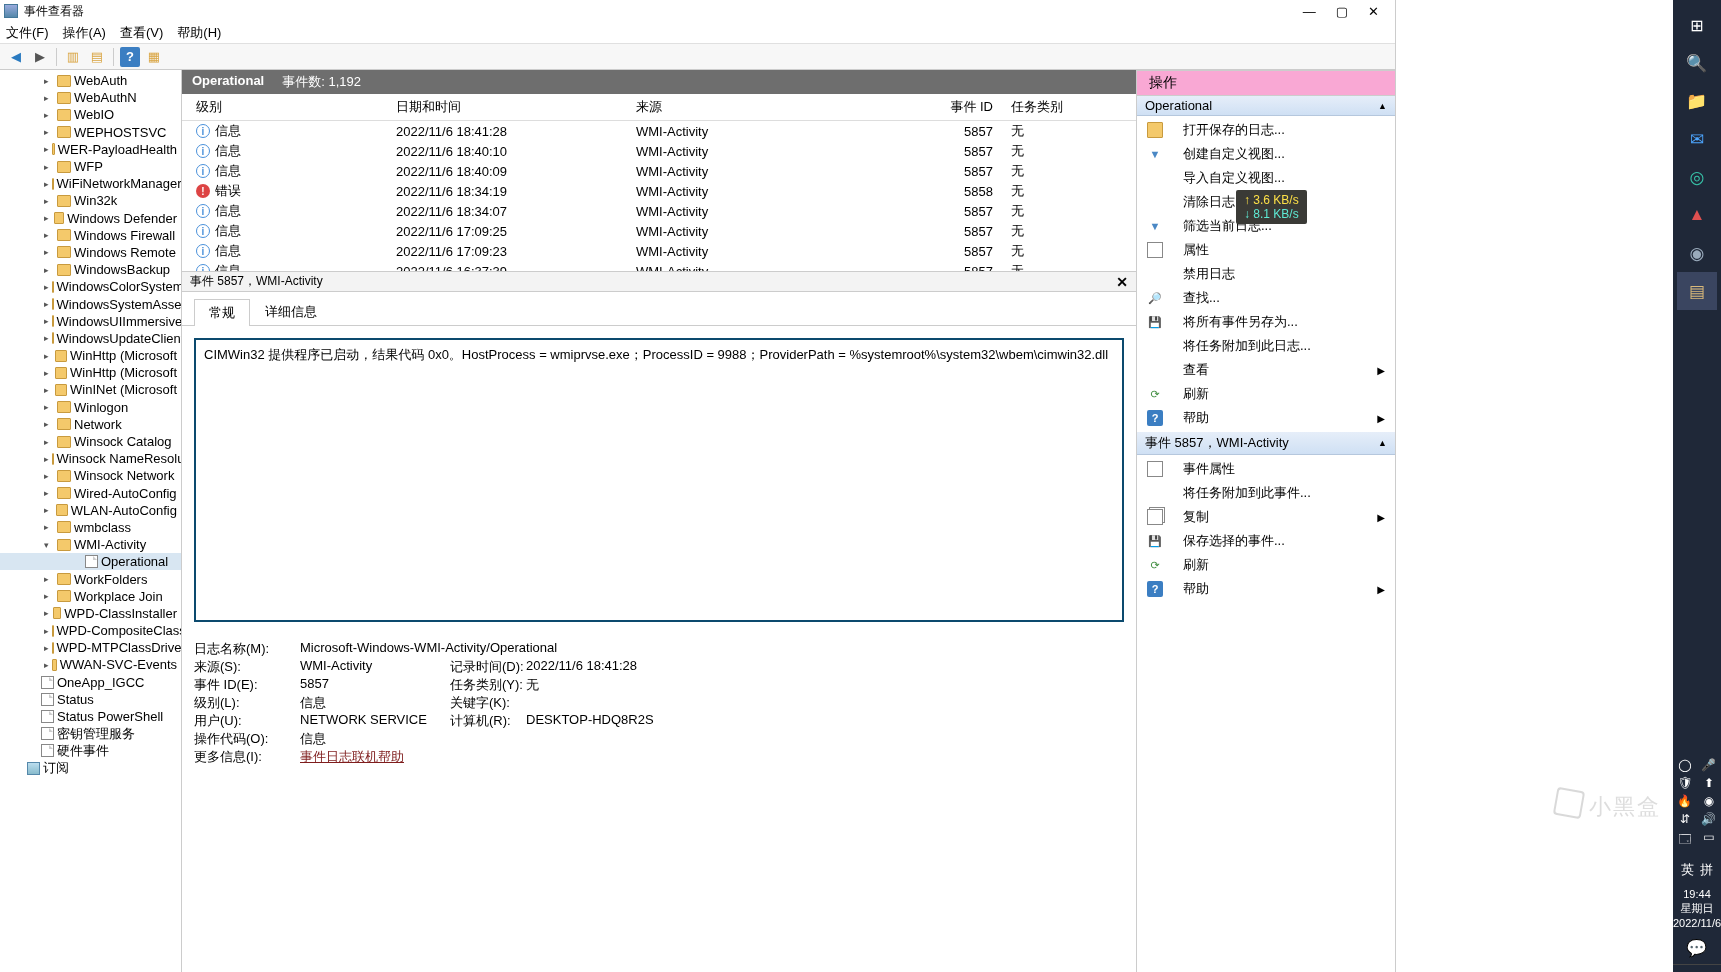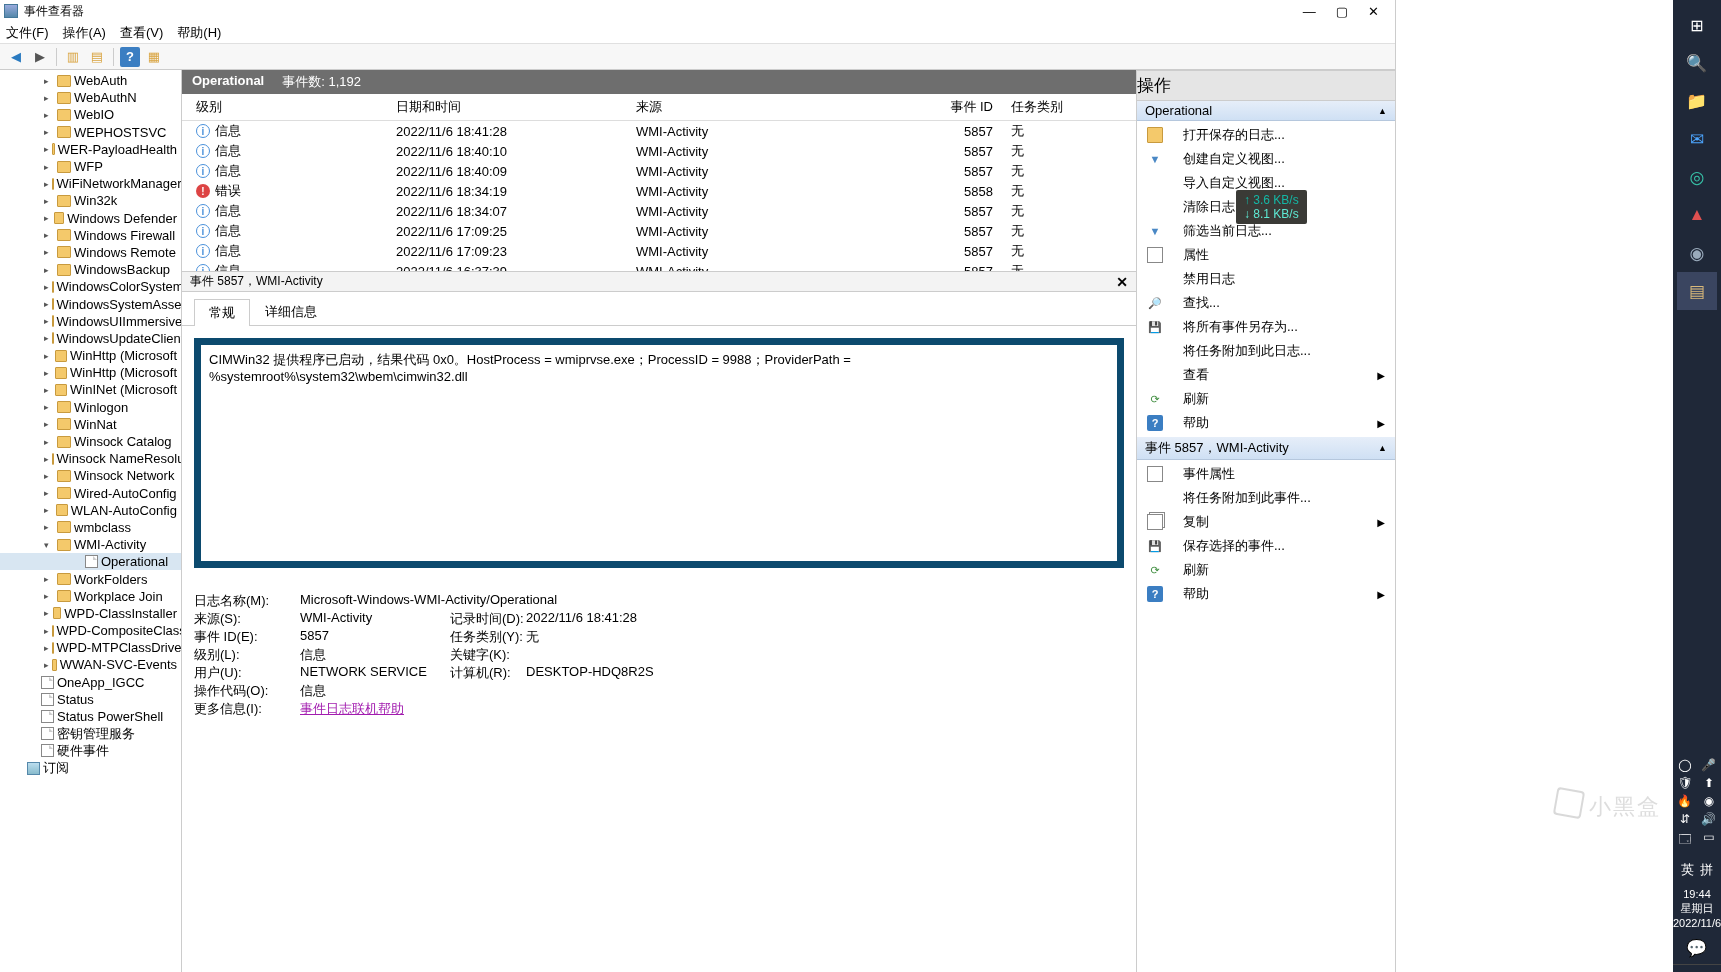"操作" .actions-hdr { background: #e5e5e5 -> #f9a8d4; font-size: 17px -> 14px; padding: 3px 0 -> 3px 12px }
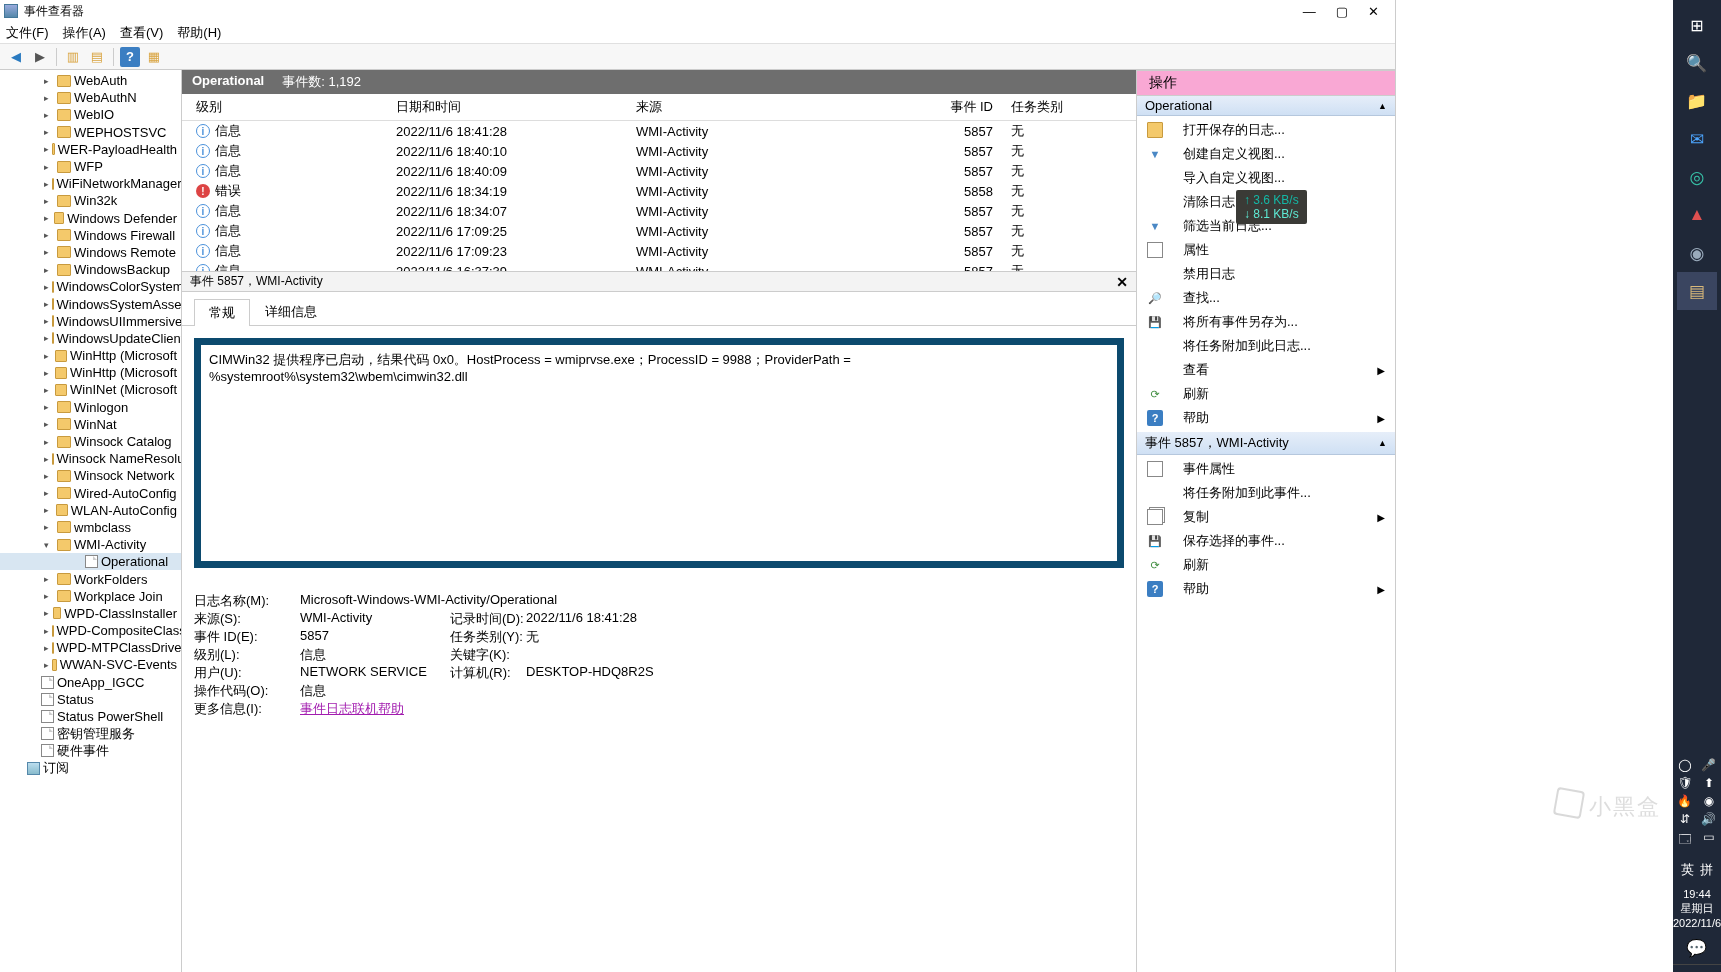"↑ 3.6 KB/s" .net-overlay .up { color: #14b8a6 -> #fde047 }
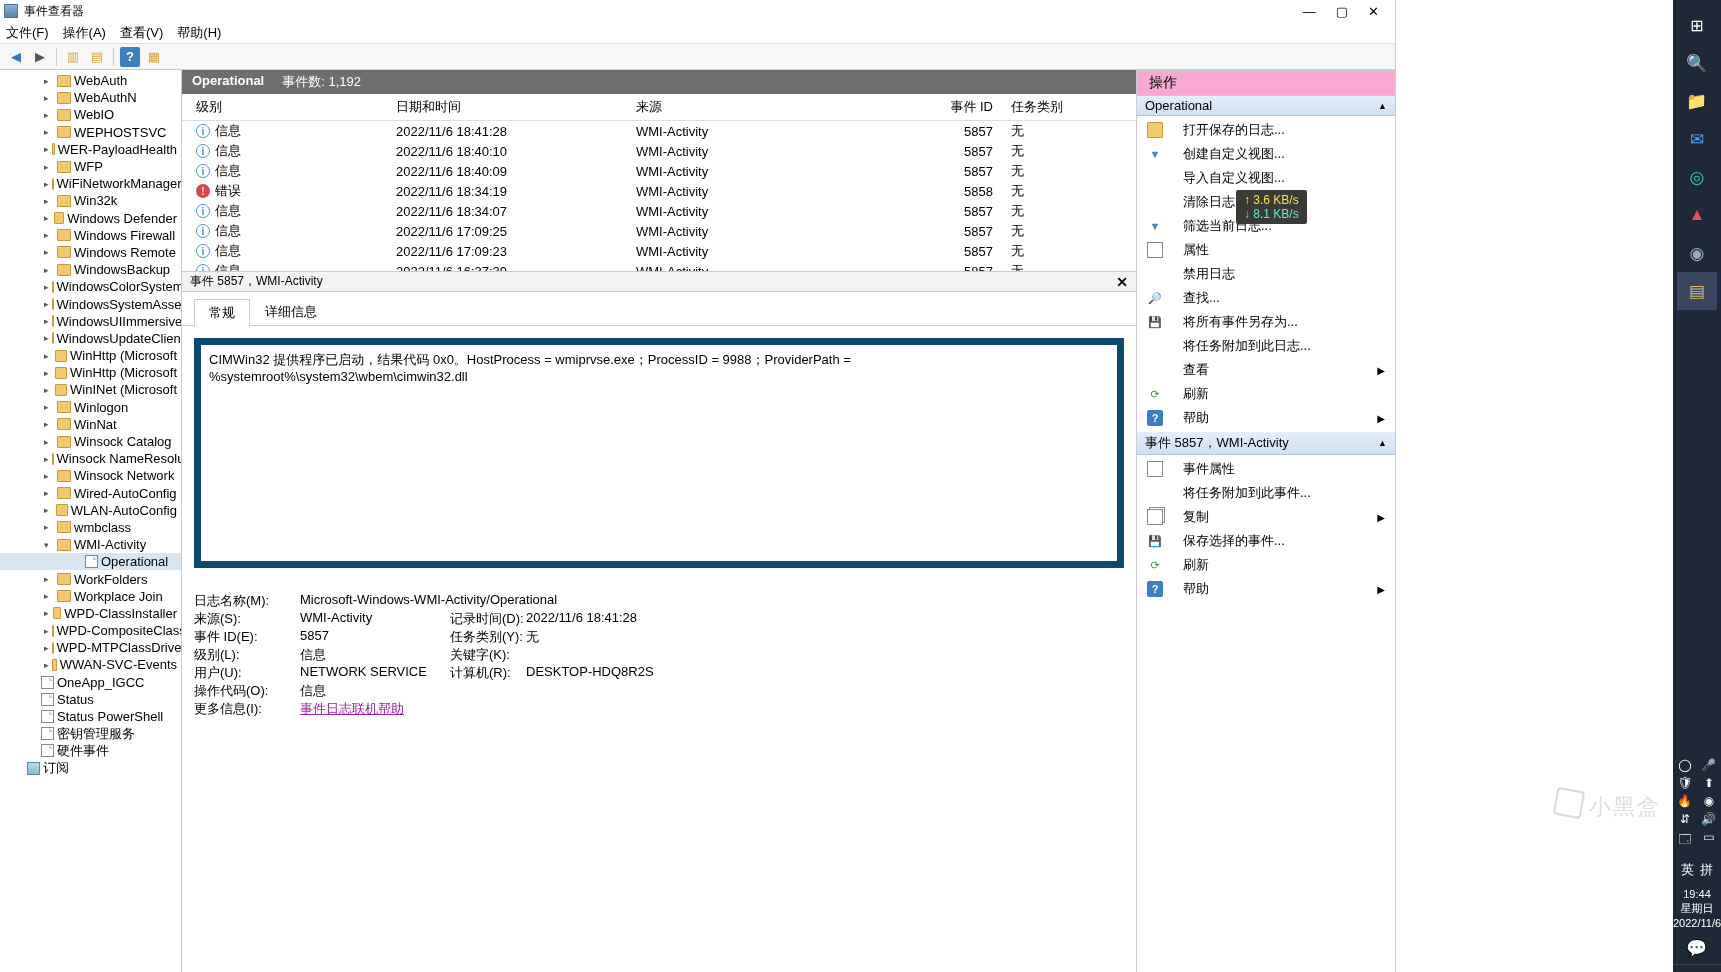"CIMWin32 提供程序已启动，结果代码 0x0。HostProcess =" .detail-msg { border: 7px solid #0c4a6e -> 2px solid #0c4a6e; height: 230px -> 284px; margin-bottom: 24px -> 18px }
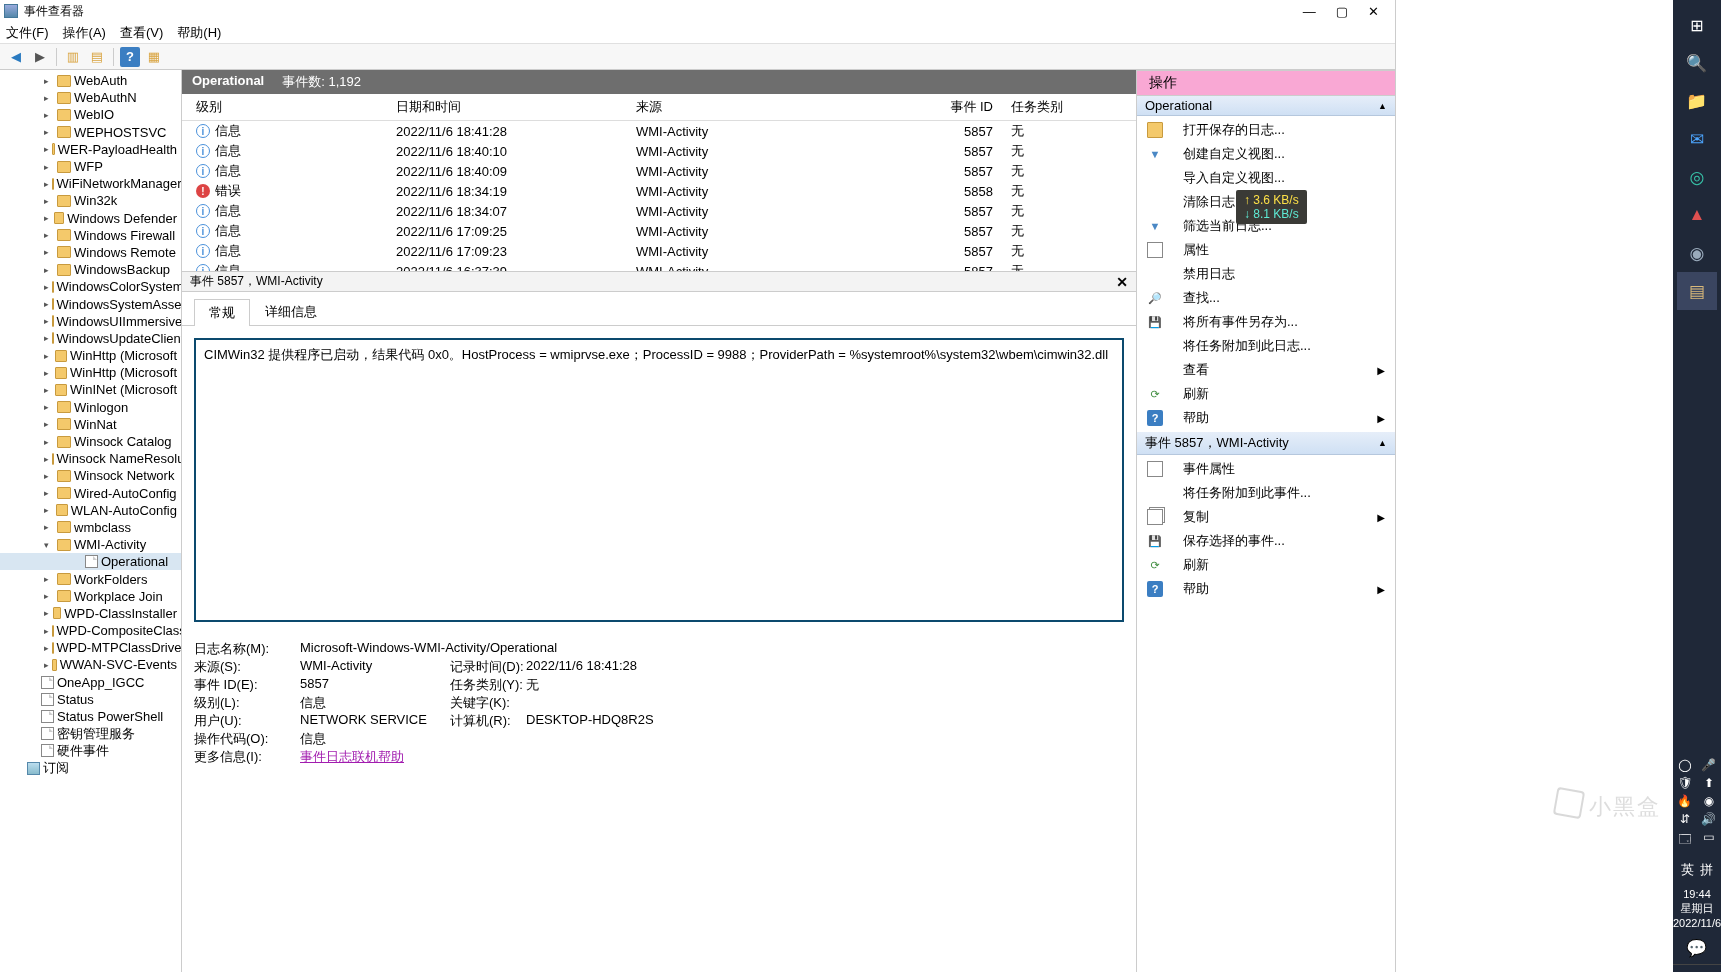"WinNat" span { text: WinNat -> Network }
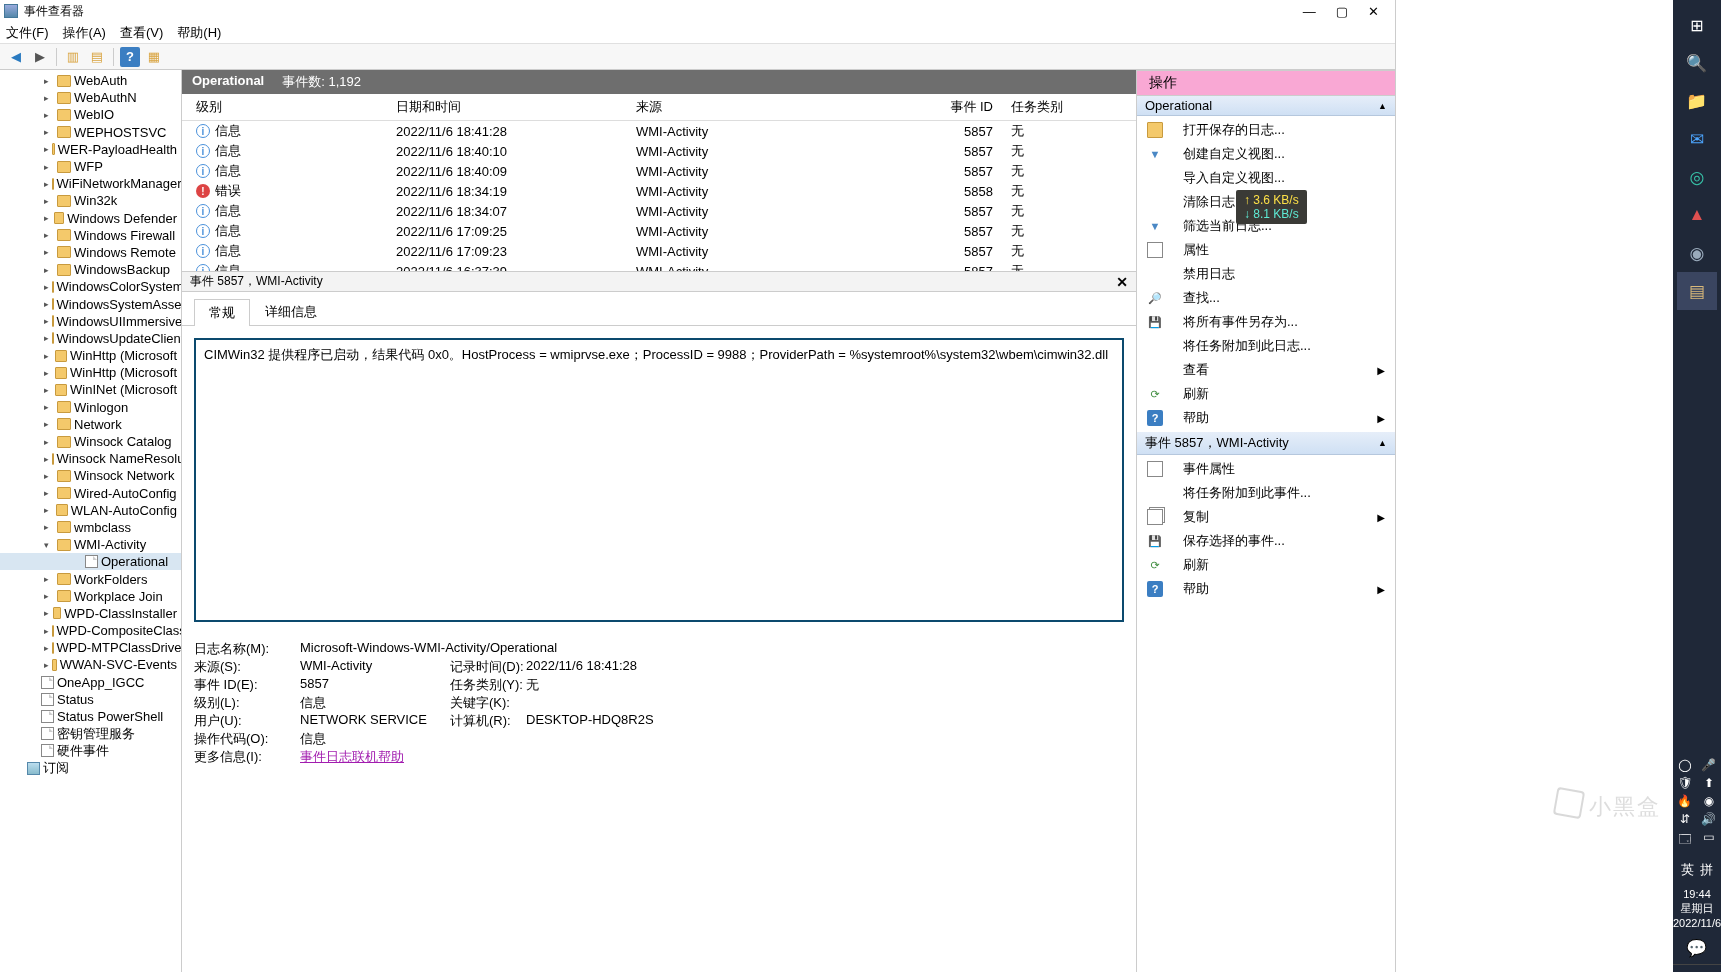"事件日志联机帮助" .detail-grid .link { color: #a21caf -> #7f1d1d }
